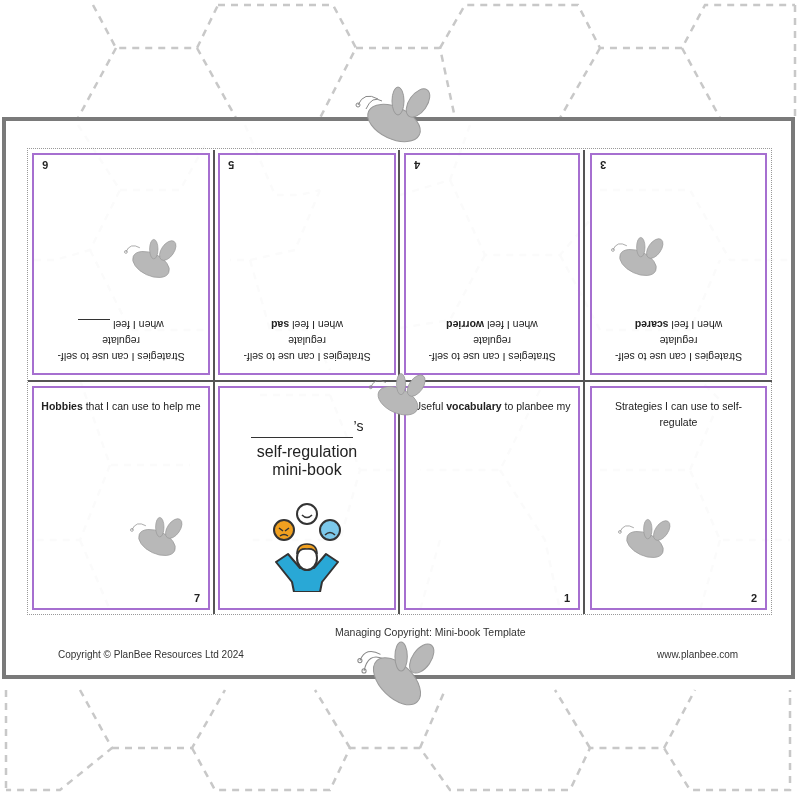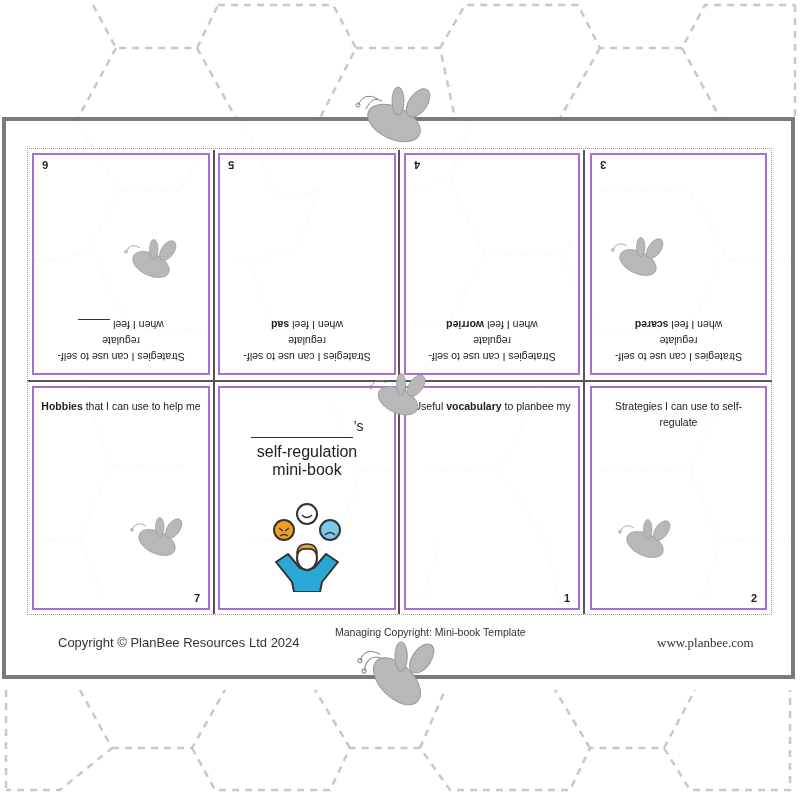"Copyright © PlanBee Resources Ltd" .footer { font-size: 13px -> 10px; top: 635px -> 649px }
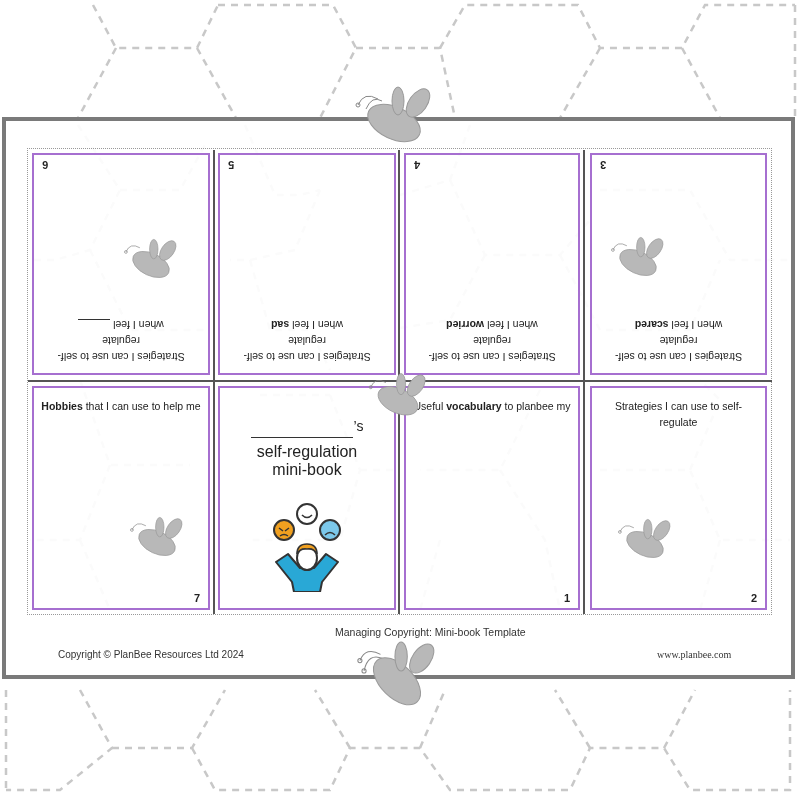"www.planbee.com" div.footer { font-family: Liberation Serif, serif -> none }
